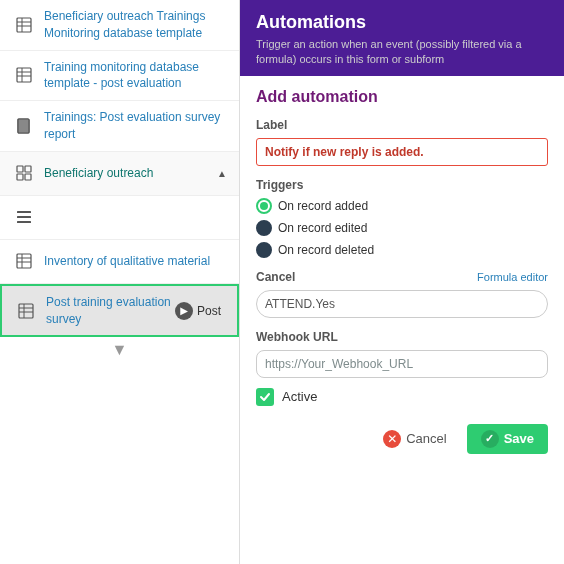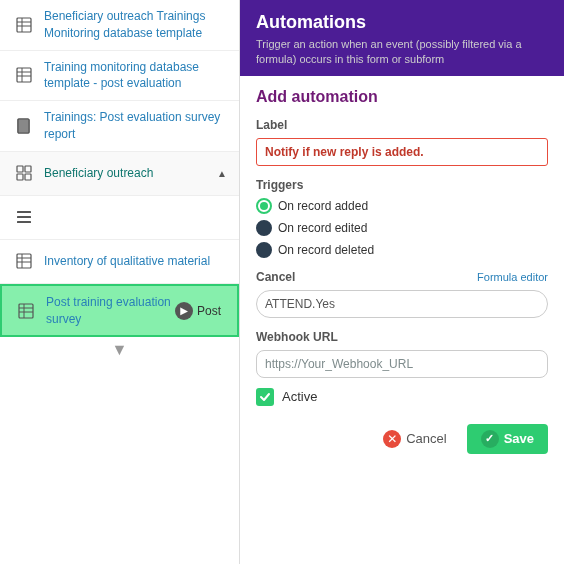"Post training evaluation survey" .sidebar-item.highlighted { background: #86efac -> #e5e5e5 }
